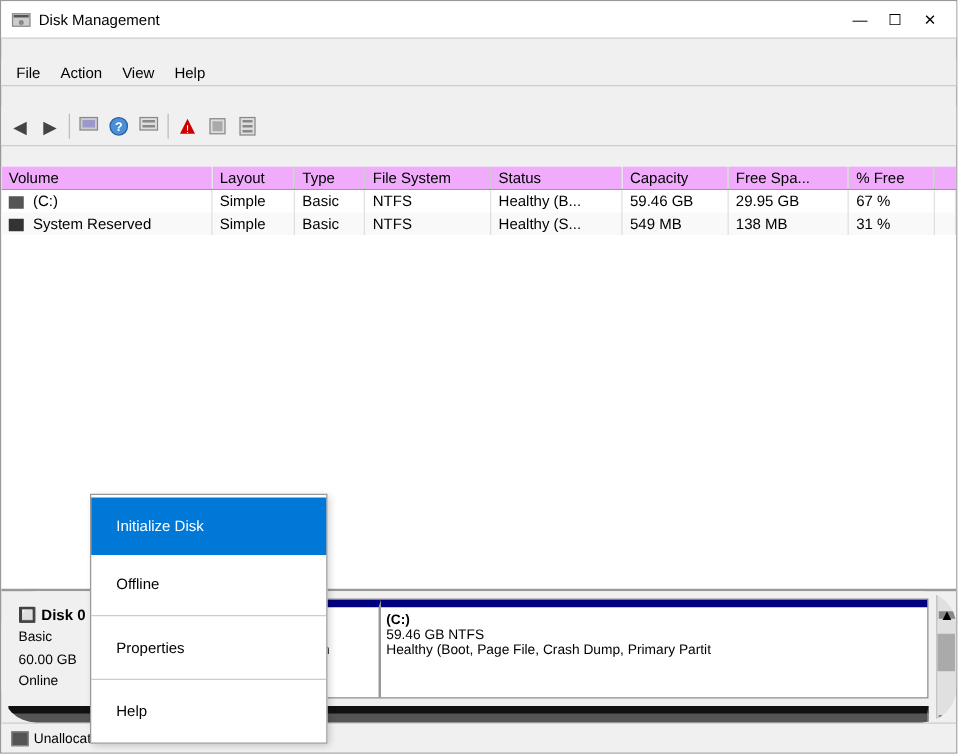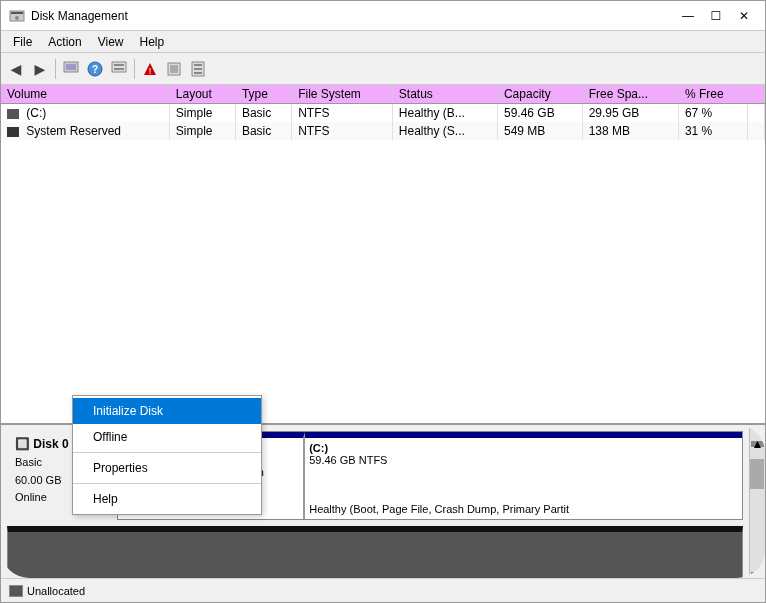"Disk Management" .window { gap: none -> 16px }
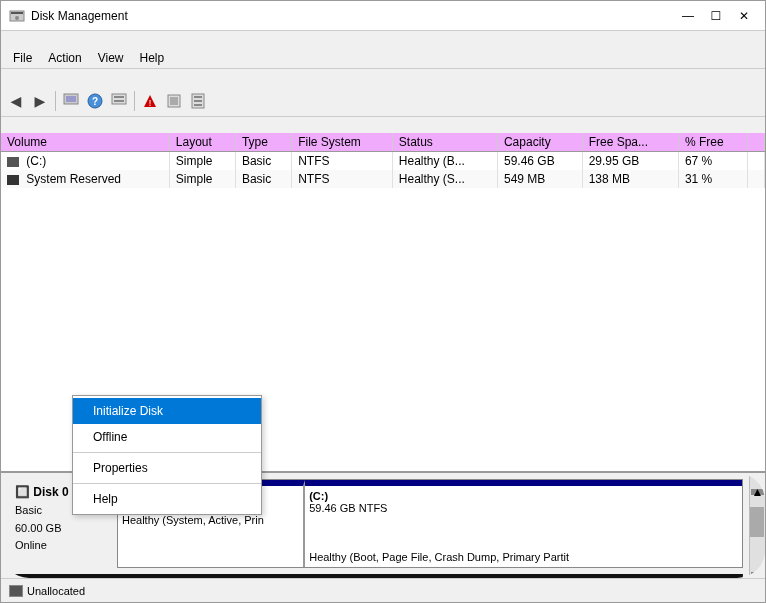"Initialize Disk" .ctx-item { padding: 6px 20px -> 16px 20px }
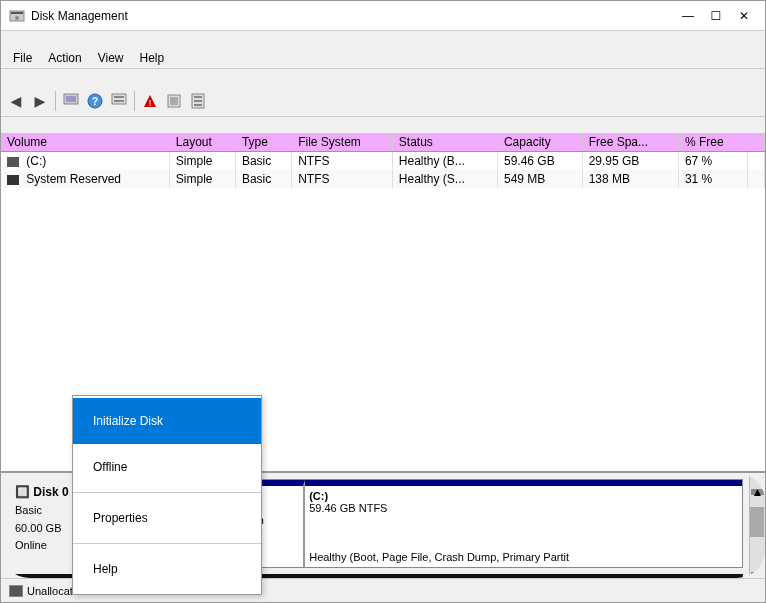"Healthy (Boot, Page File, Crash" div { margin-top: 37px -> none }
